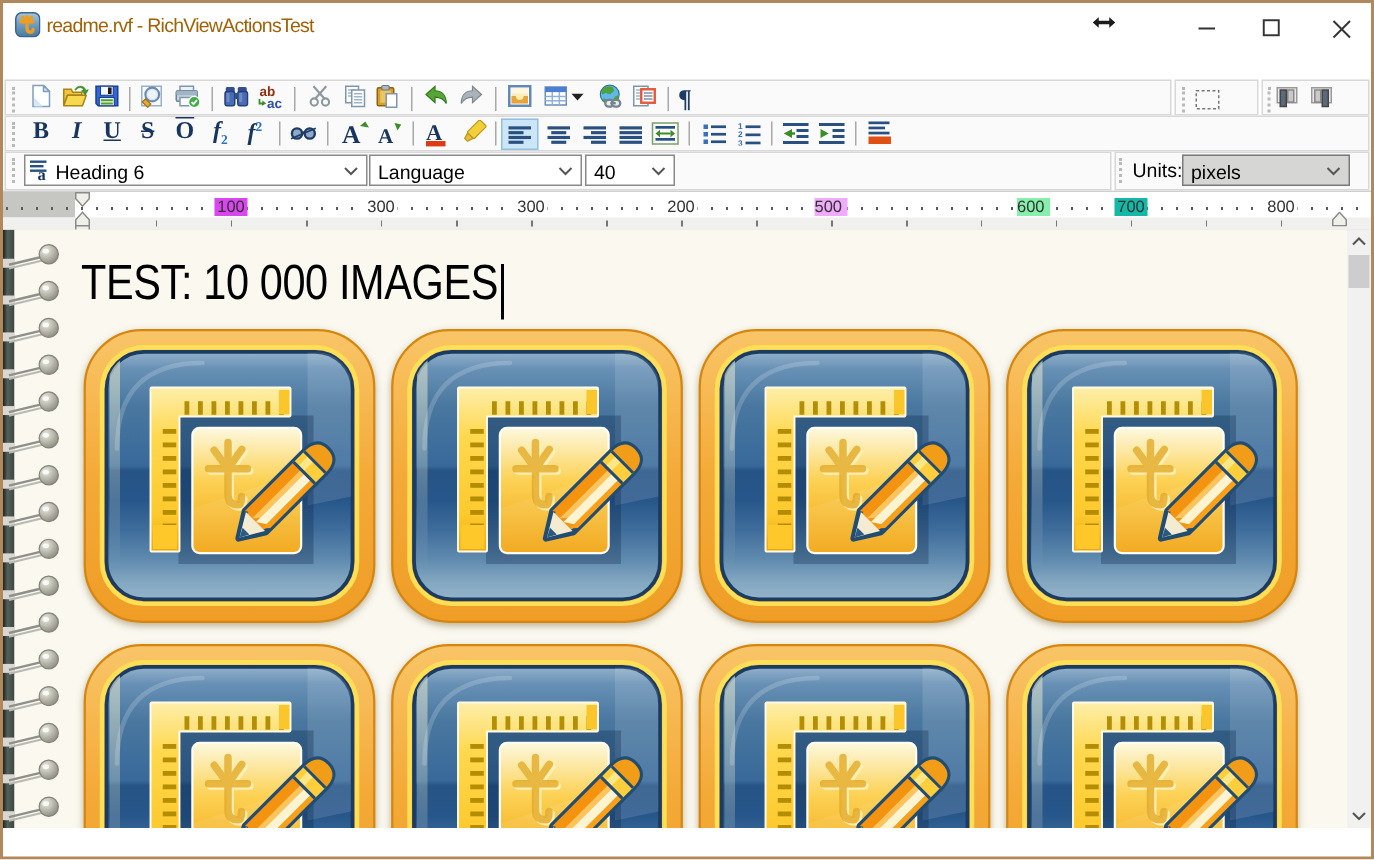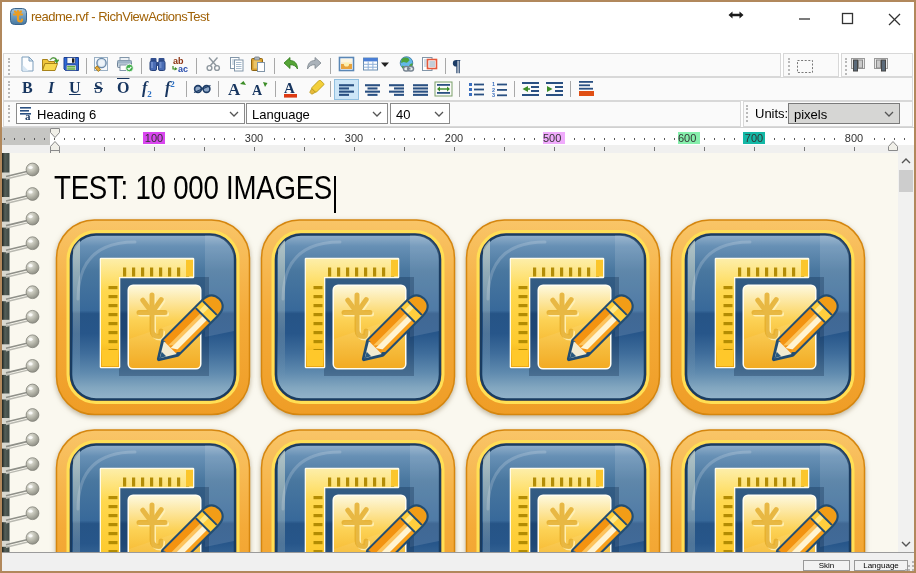"Skin" div { html: <div> <div>Skin</div> <div>Language</div> <svg> <g> <rect></rect> <rect></rect> <rect></rect> <rect></rect> <rect></rect> <rect></rect> </g> </svg> </div> -> none }
